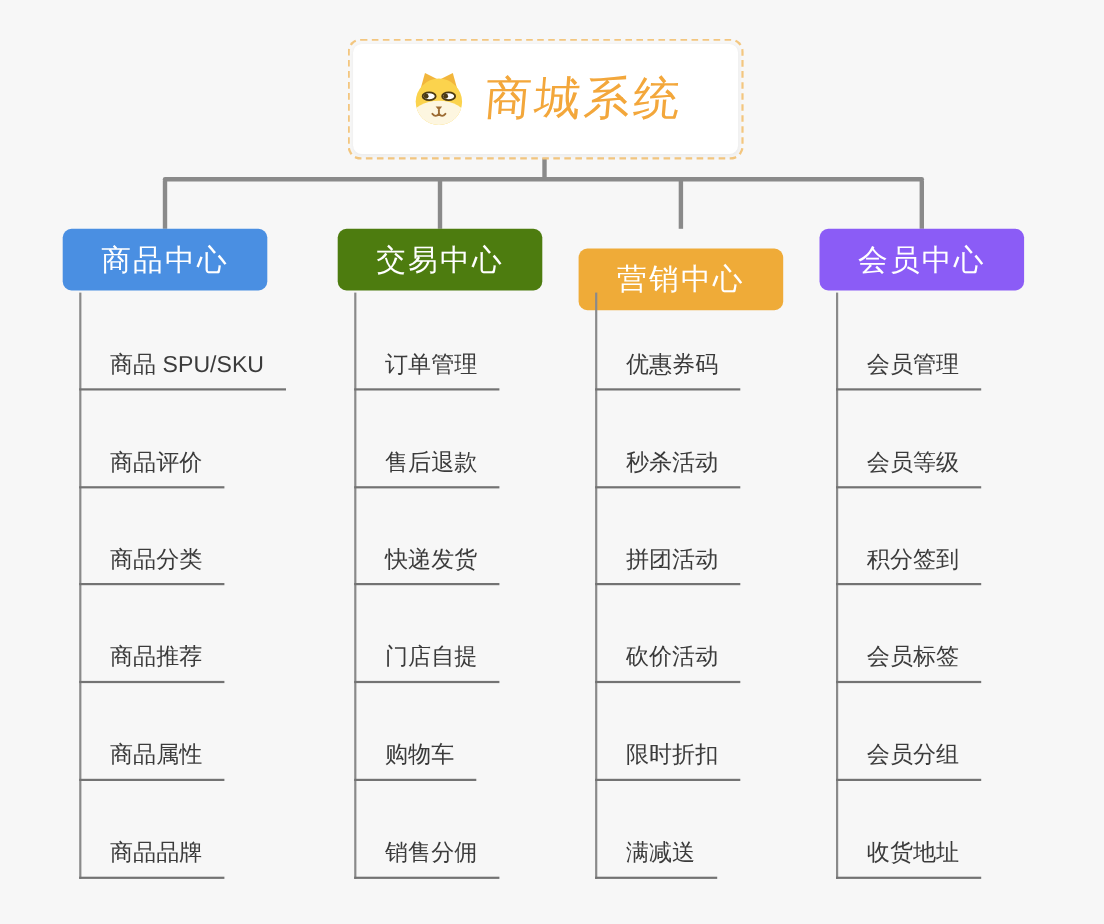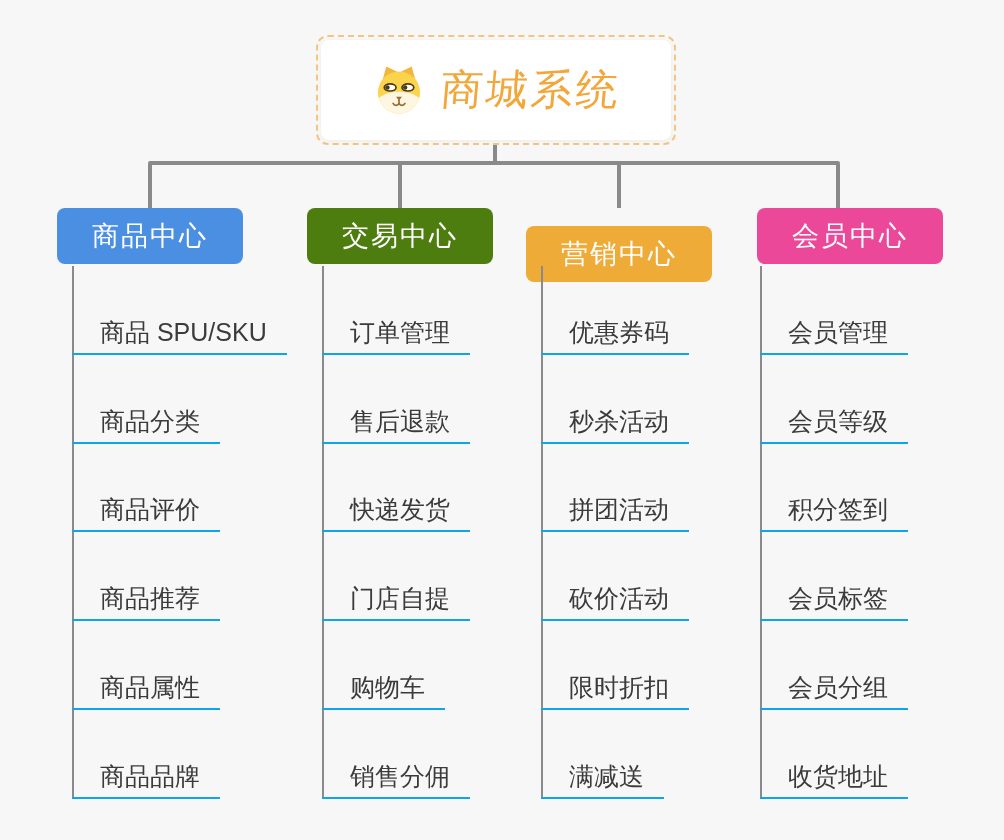"会员中心" .branch-3 { background: #ec4899 -> #8b5cf6; margin-left: 12px -> none }
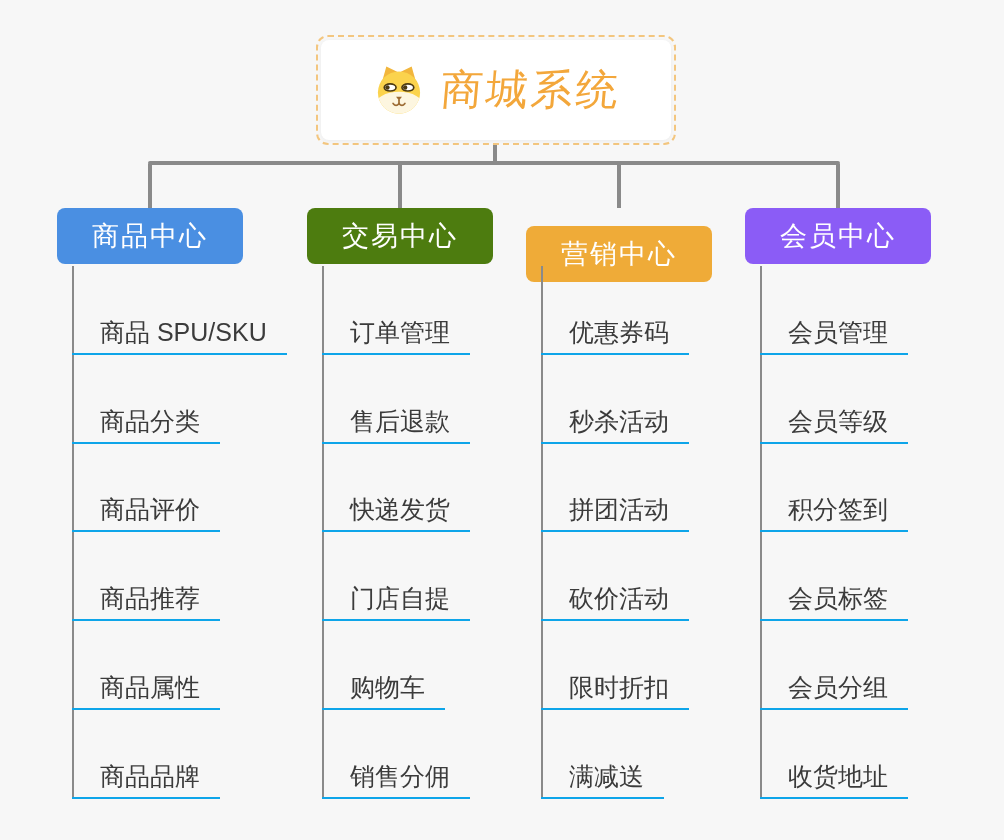"商品 SPU/SKU" .subitem-label { border-bottom: 2px solid #0ea5e9 -> 2px solid #737373; font-size: 25px -> 21px }
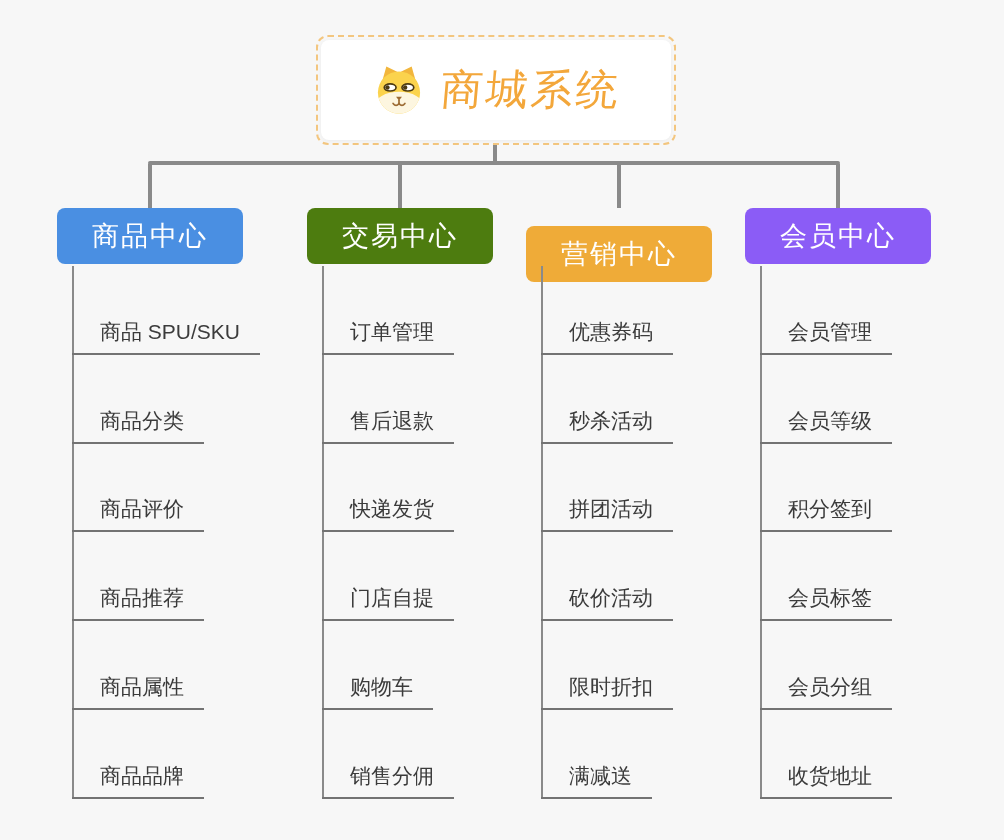"商品分类" div.subitem { order: before "商品评价" -> after "商品评价" }
